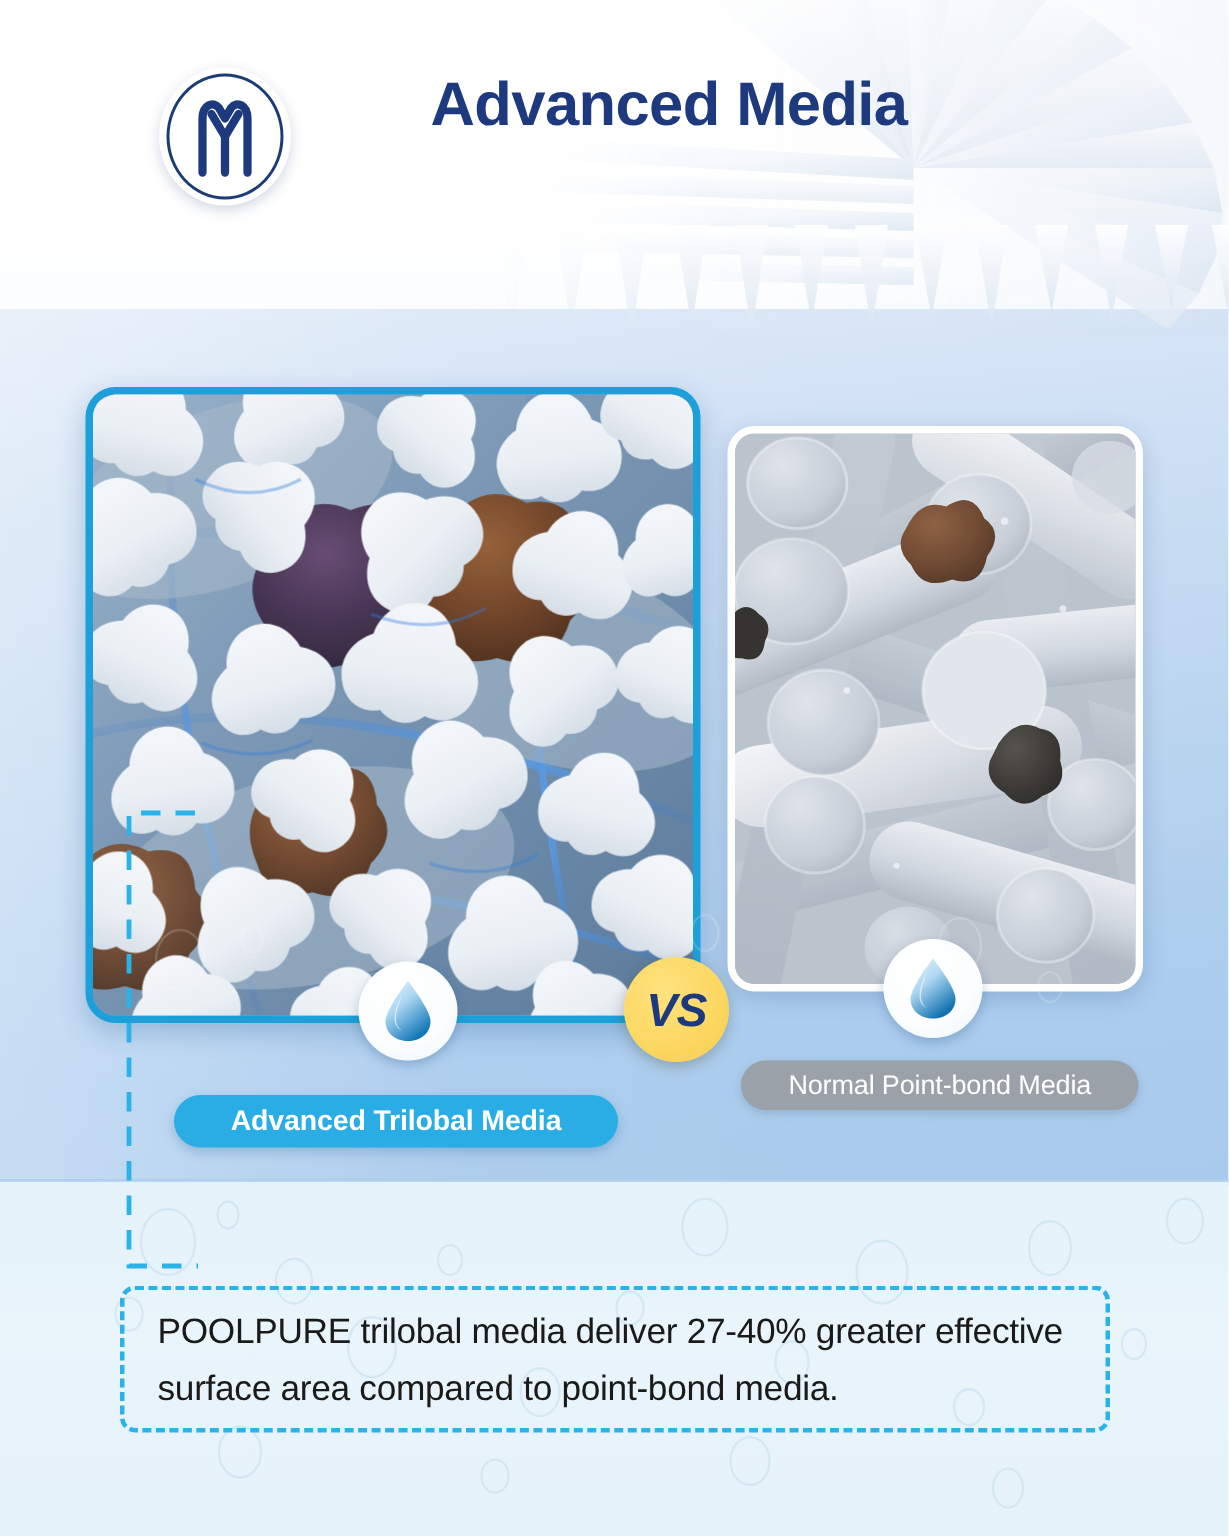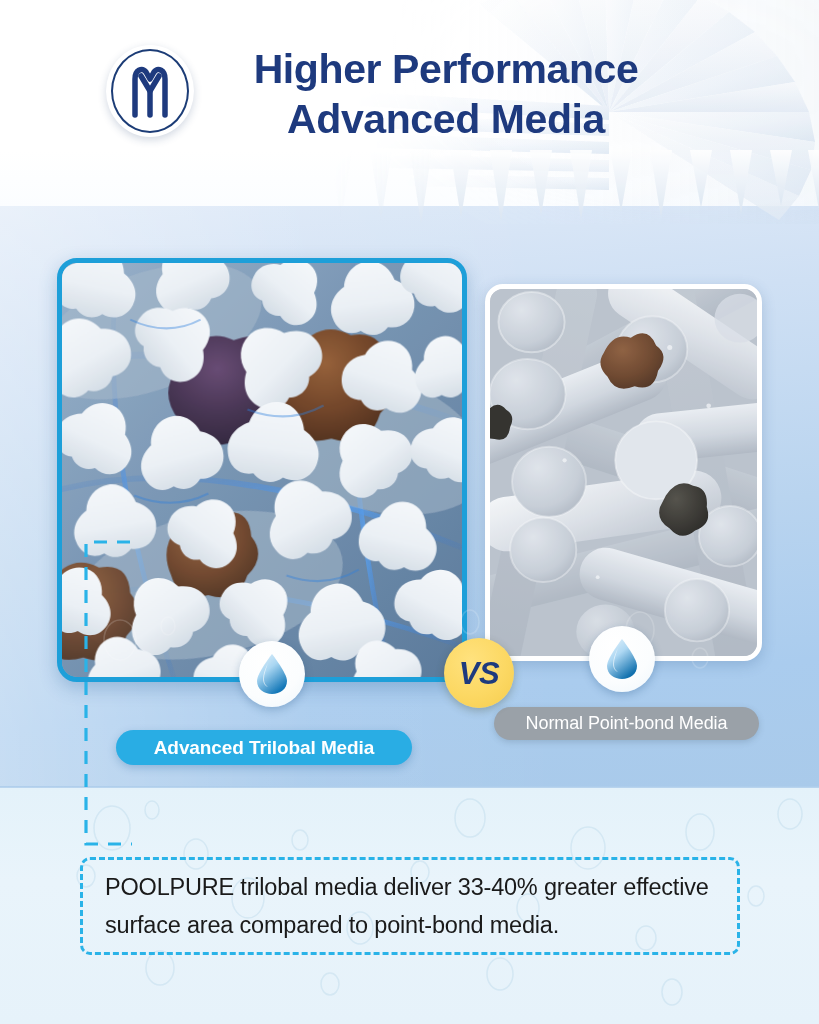"Higher Performance" div.title-line { html: <div>Higher Performance</div> -> none }
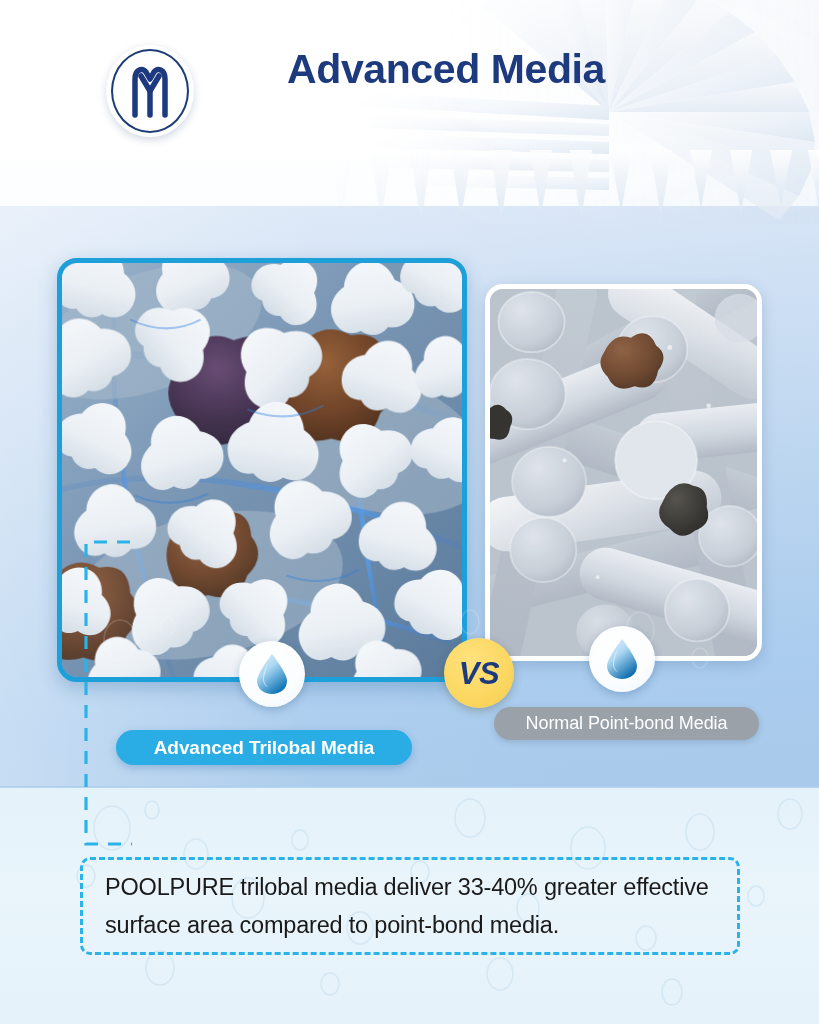"VS" .vs-badge { left: 444px -> 416px }
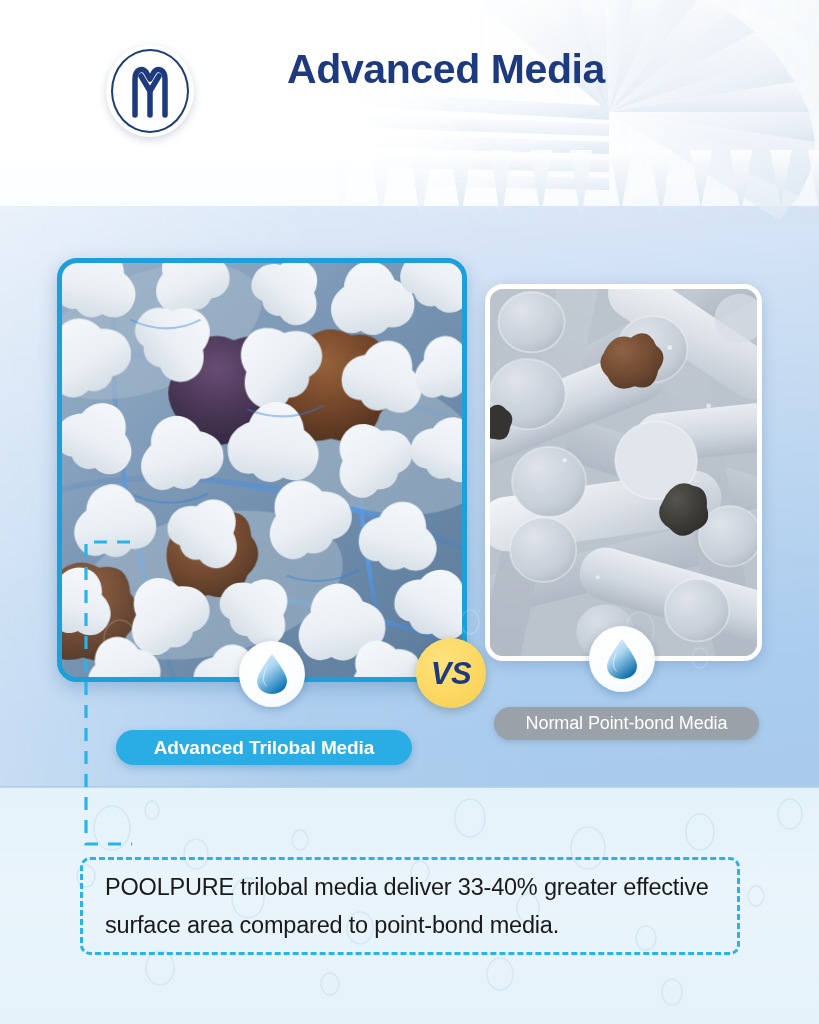"POOLPURE trilobal media deliver 33-40%" div.callout-text { text: 33-40% -> 27-40% }
